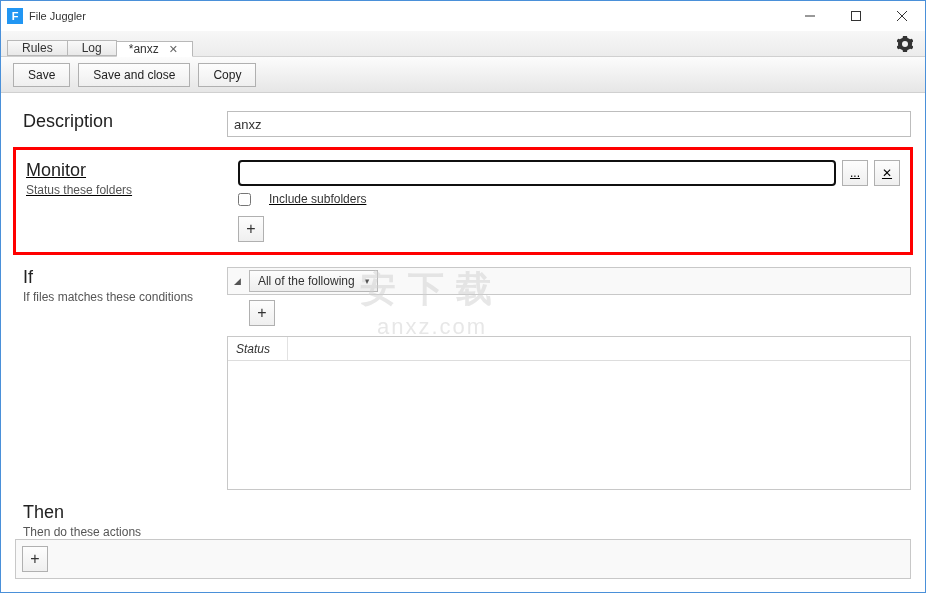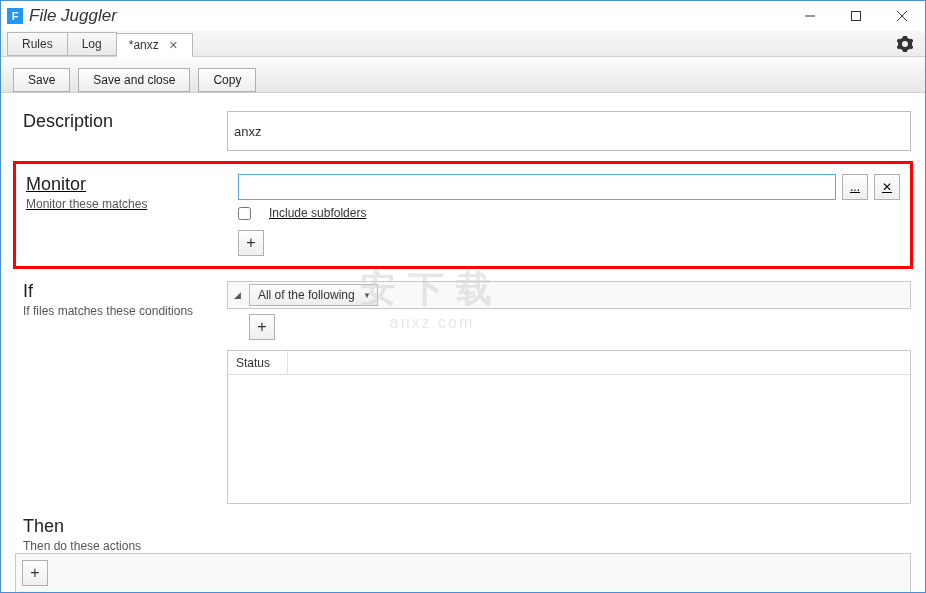"File Juggler" .titlebar .title { font-size: 17px -> 11px; font-style: italic -> none }
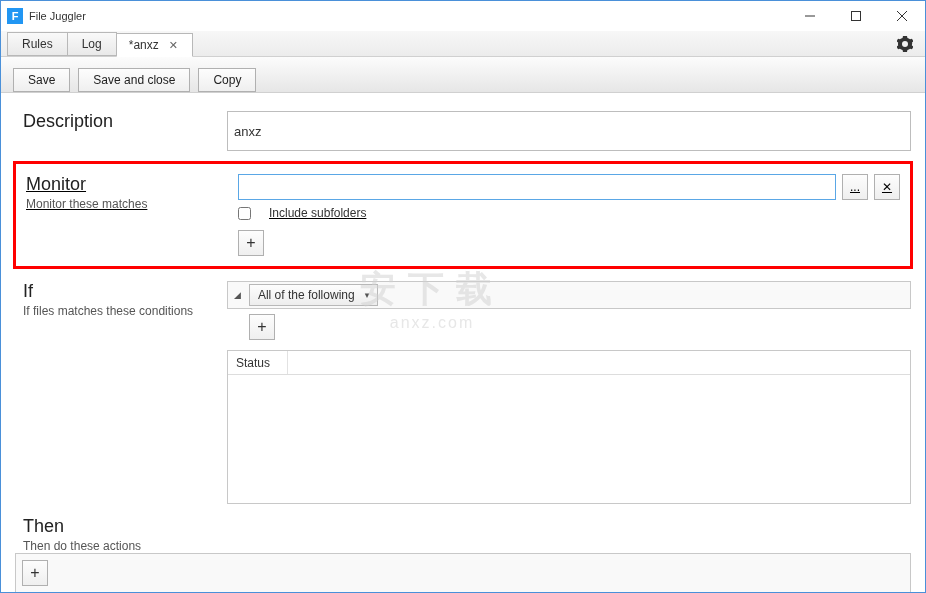"Rules" .tab { height: 24px -> 16px }
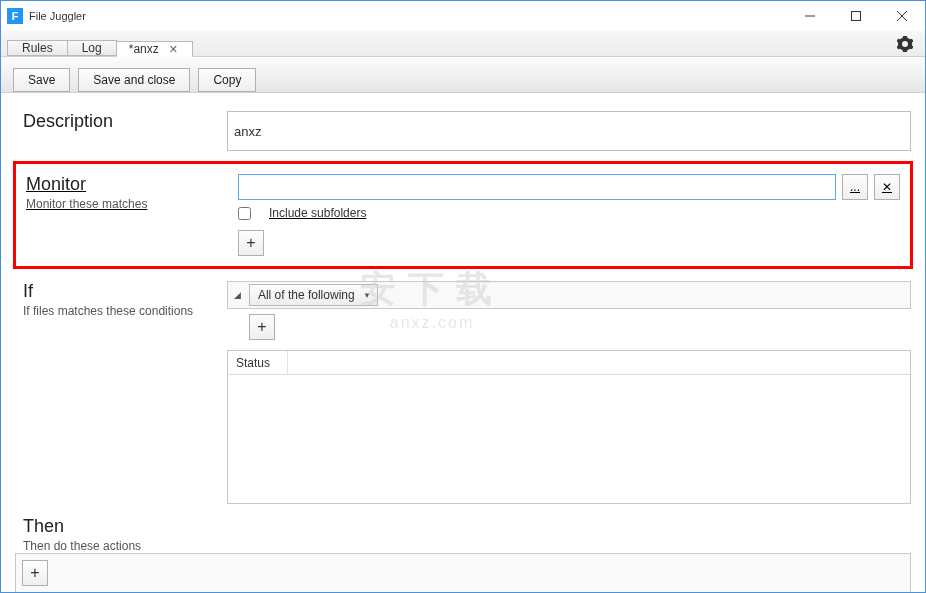"Save" .toolbar { align-items: flex-end -> center }
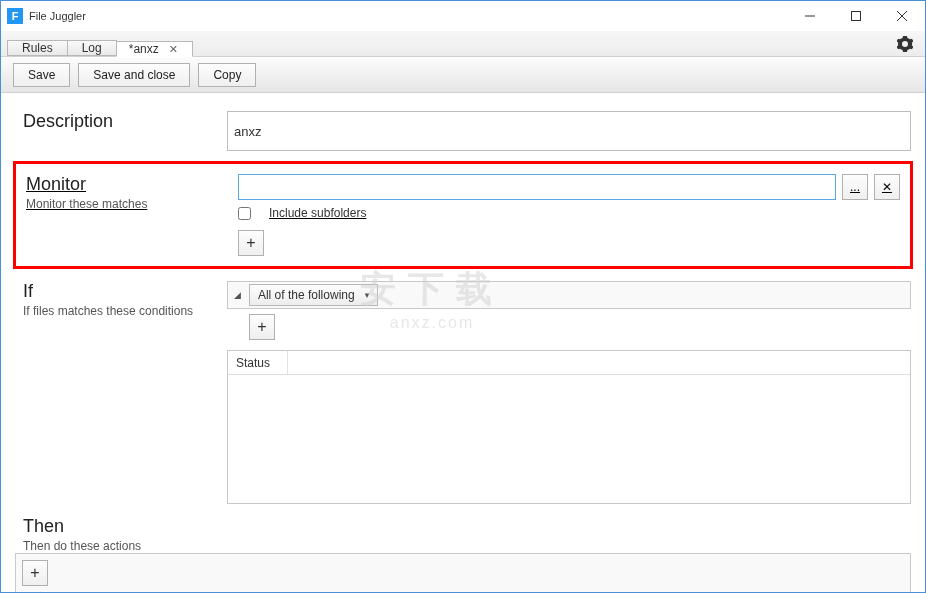"anxz" .desc-input { height: 40px -> 26px }
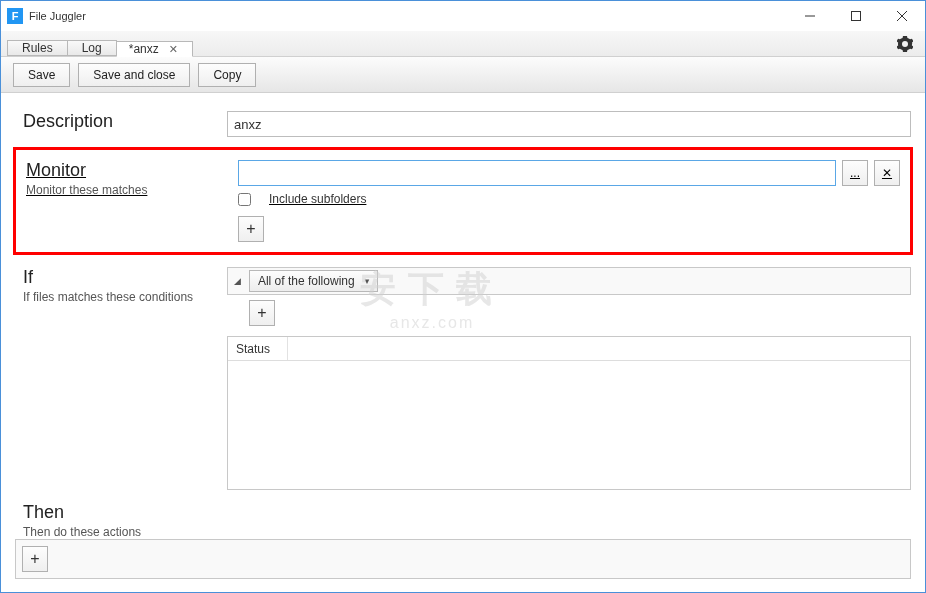"Monitor these matches" div.sub { text: Monitor these matches -> Status these folders }
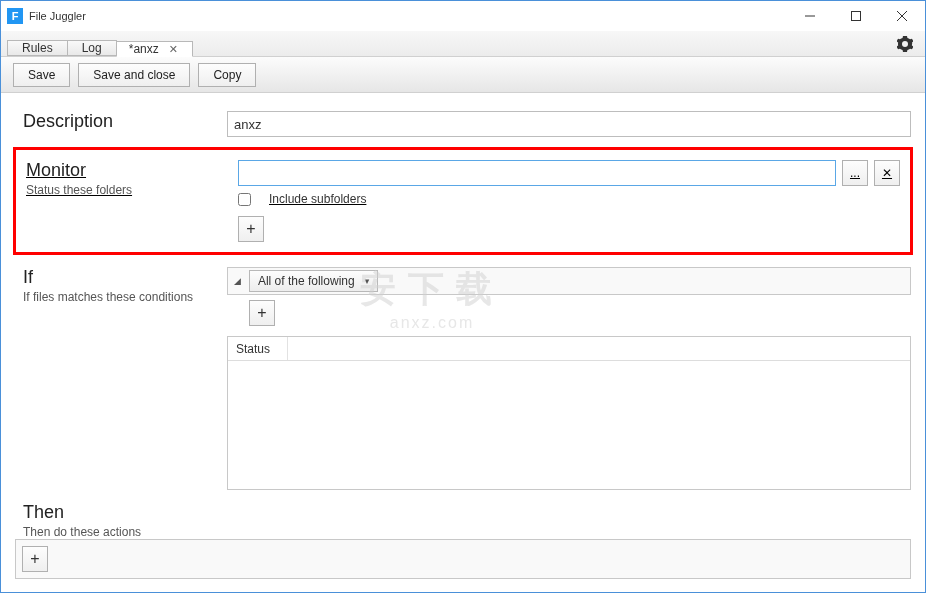"anxz.com" .watermark .small { font-size: 16px -> 22px }
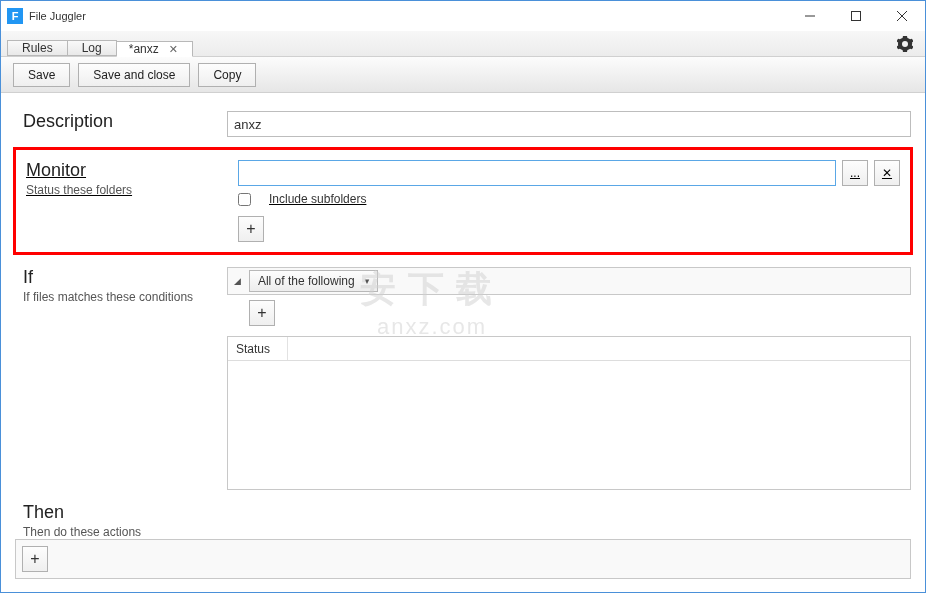"Status" .th { font-style: none -> italic }
